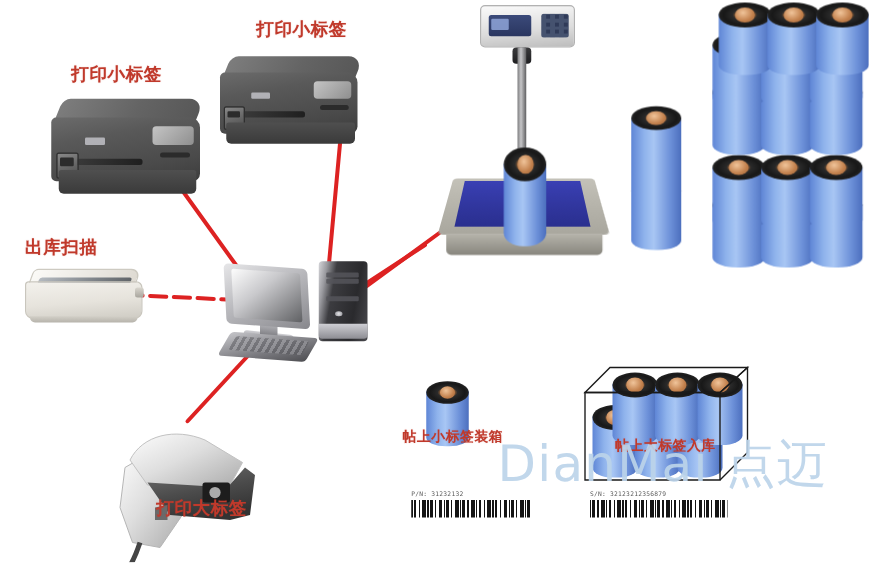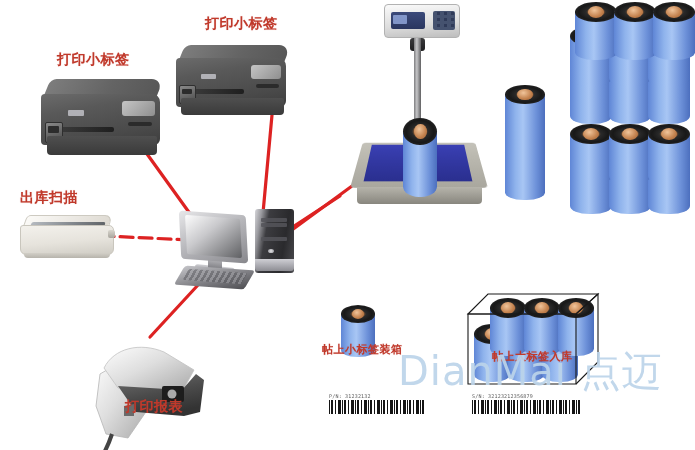"打印报表" div.lbl { text: 报表 -> 大标签 }
